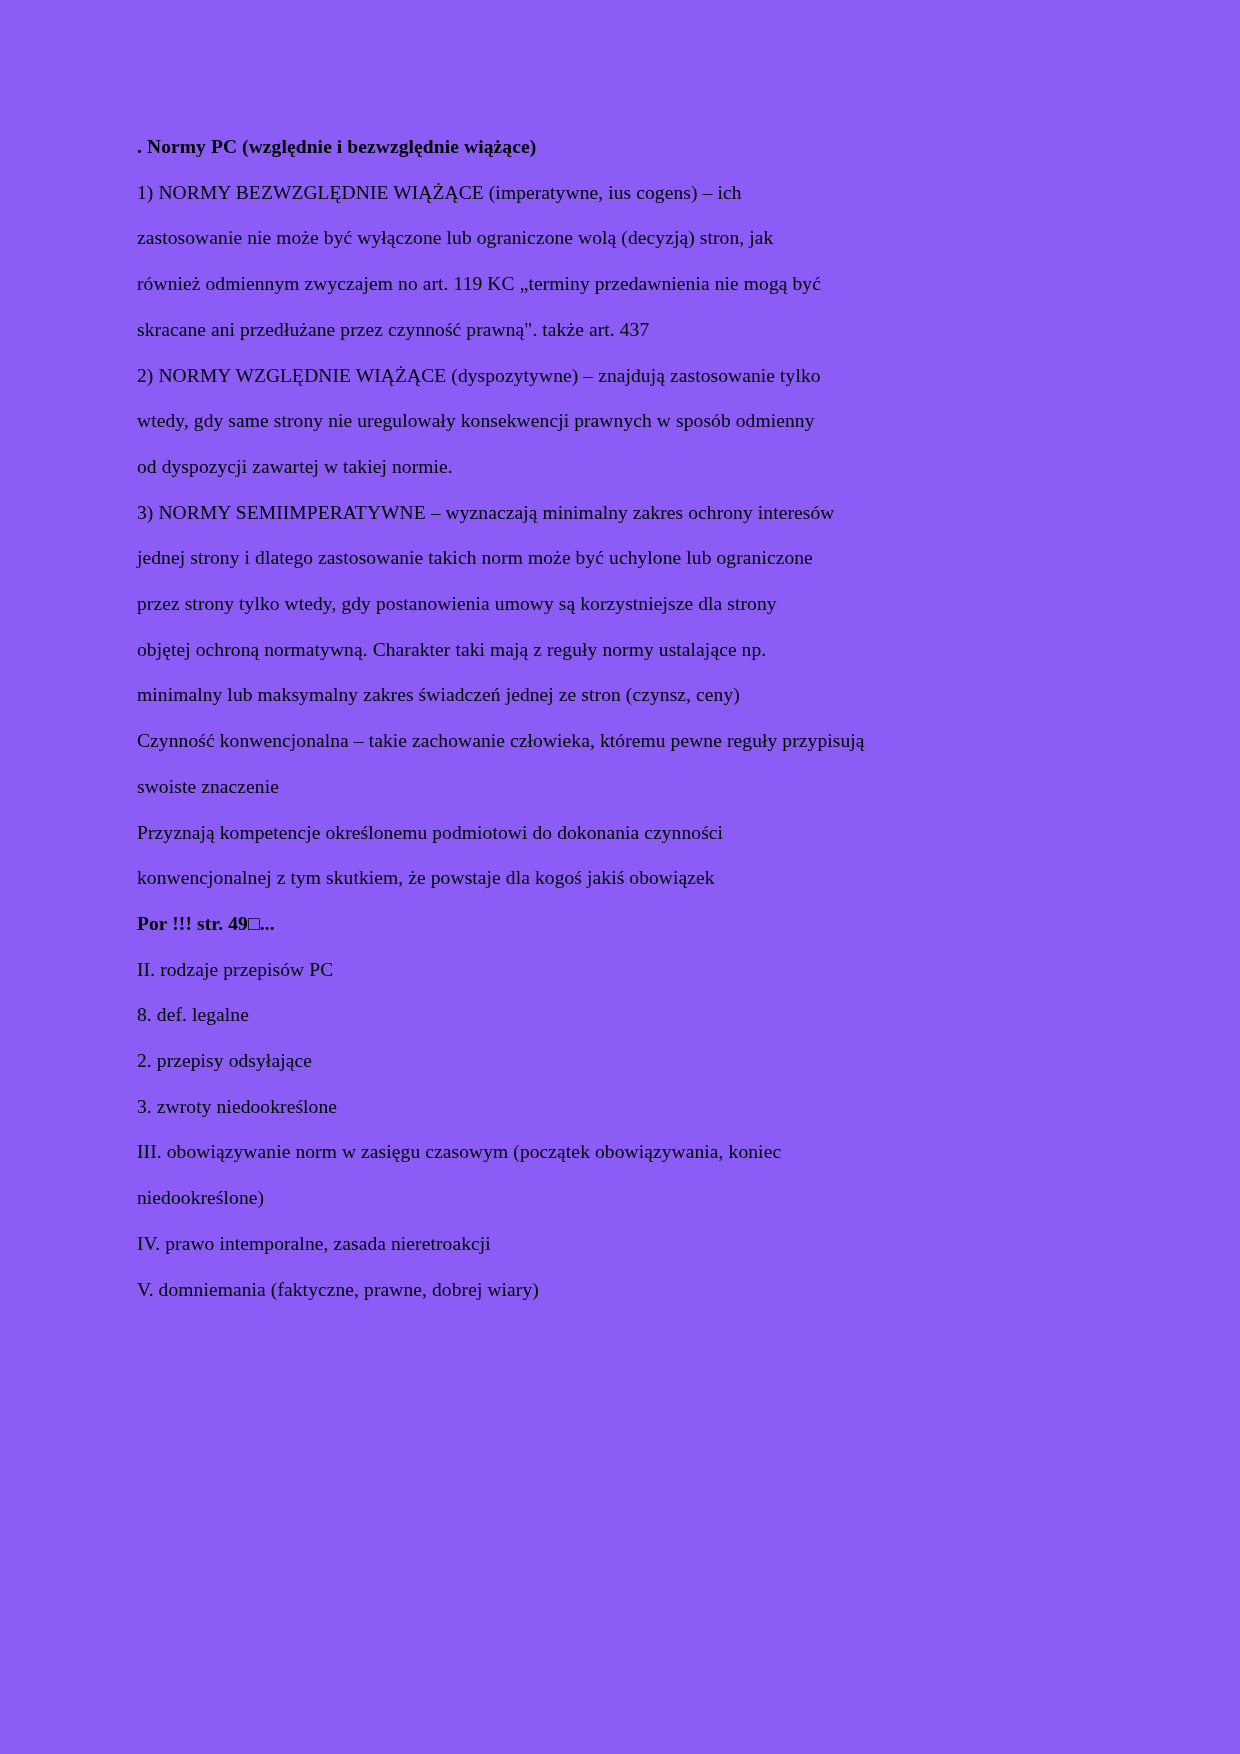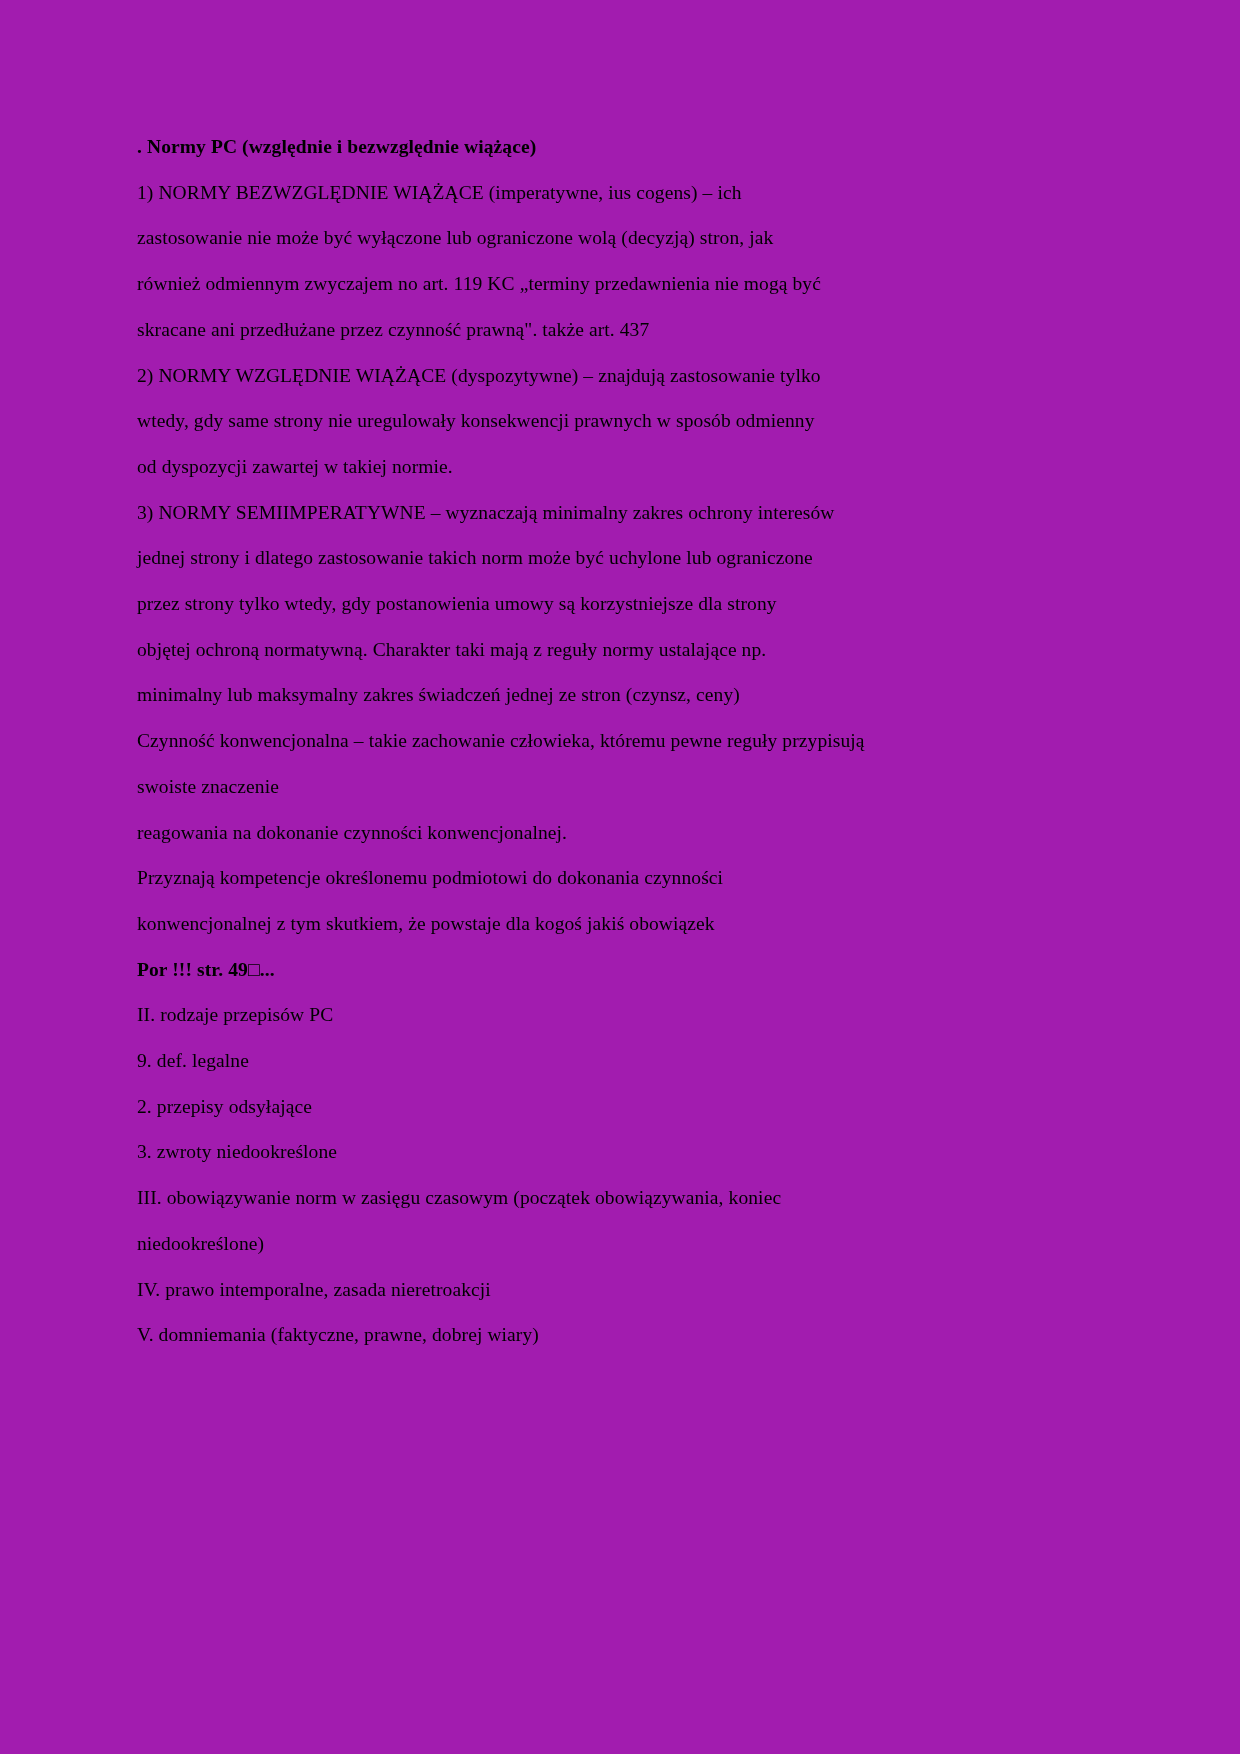". Normy PC (względnie i" .page { background: #a21caf -> #8b5cf6 }
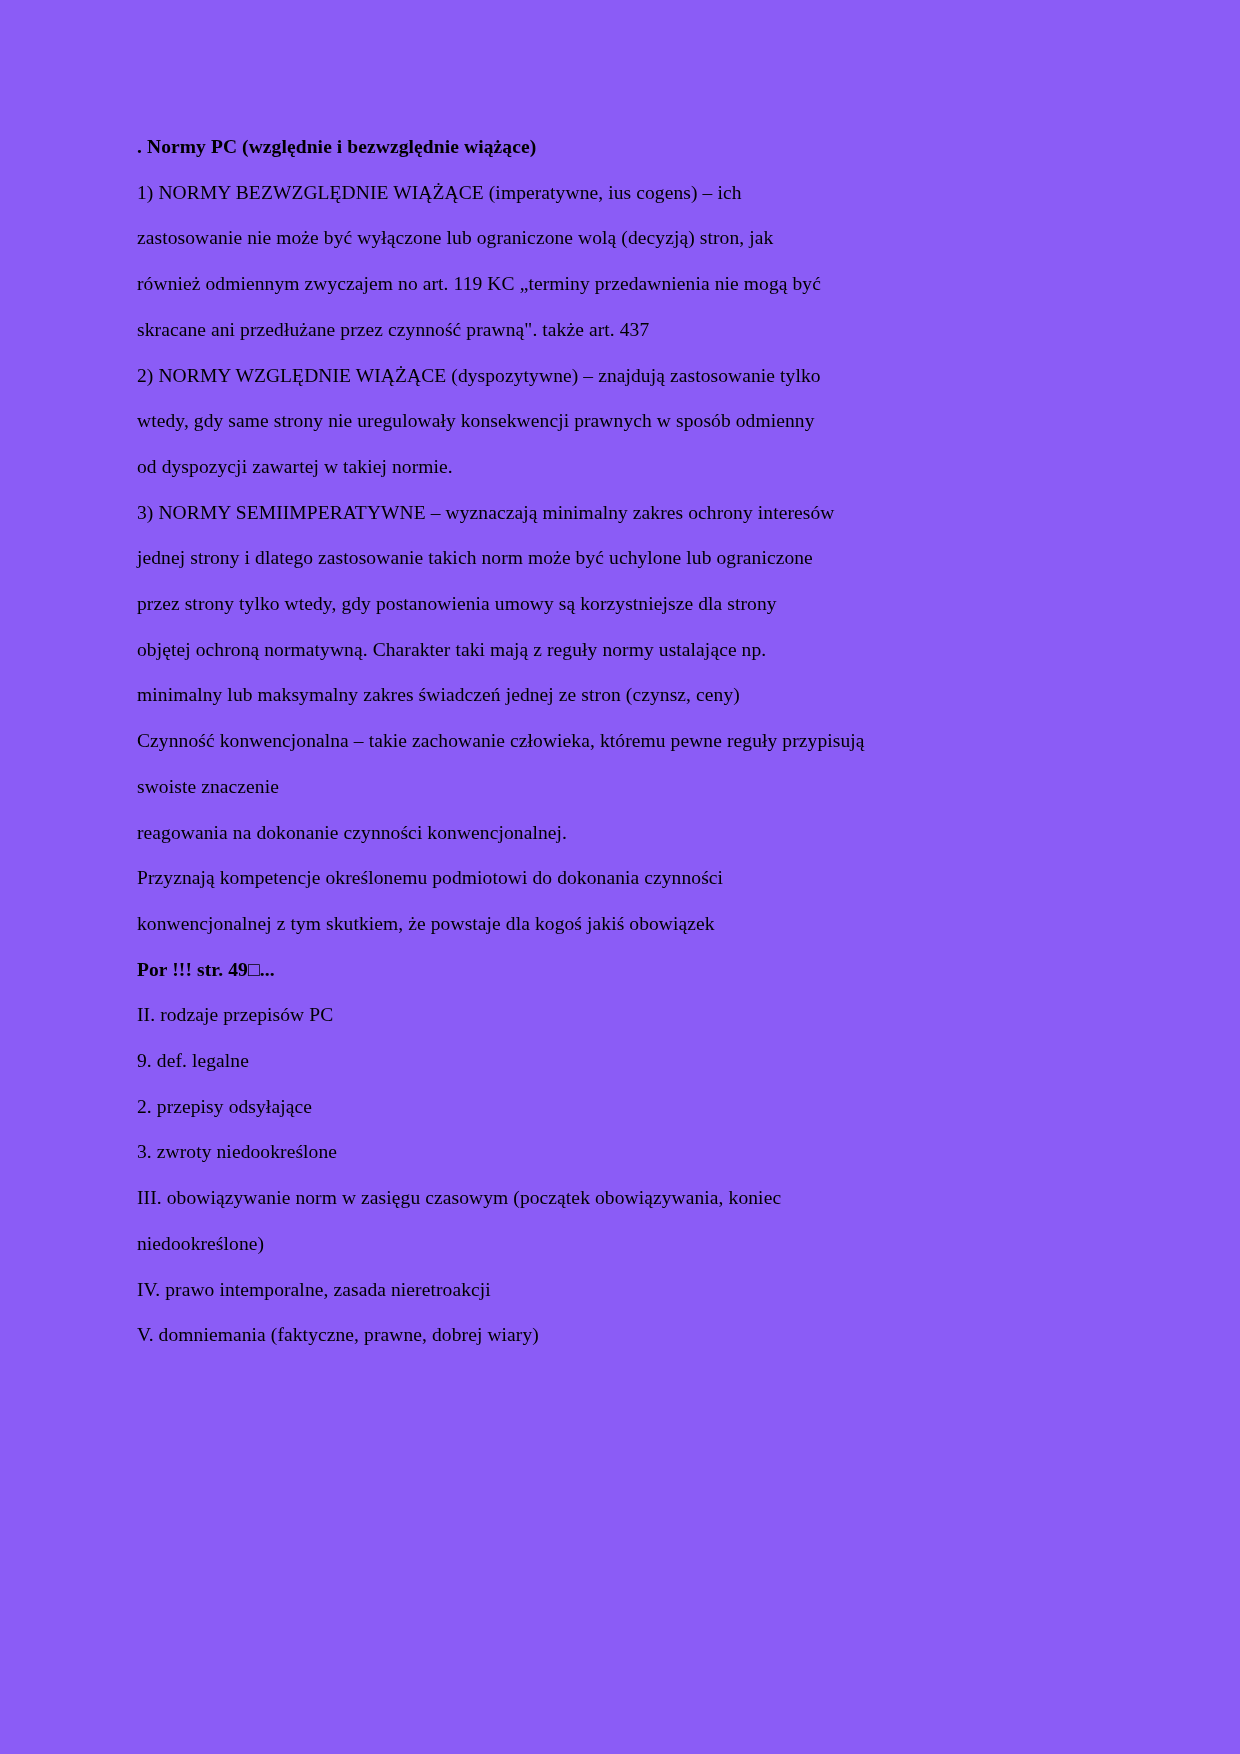"reagowania na dokonanie czynności" div.line { html: <div>reagowania na dokonanie czynności konwencjonalnej.</div> -> none }
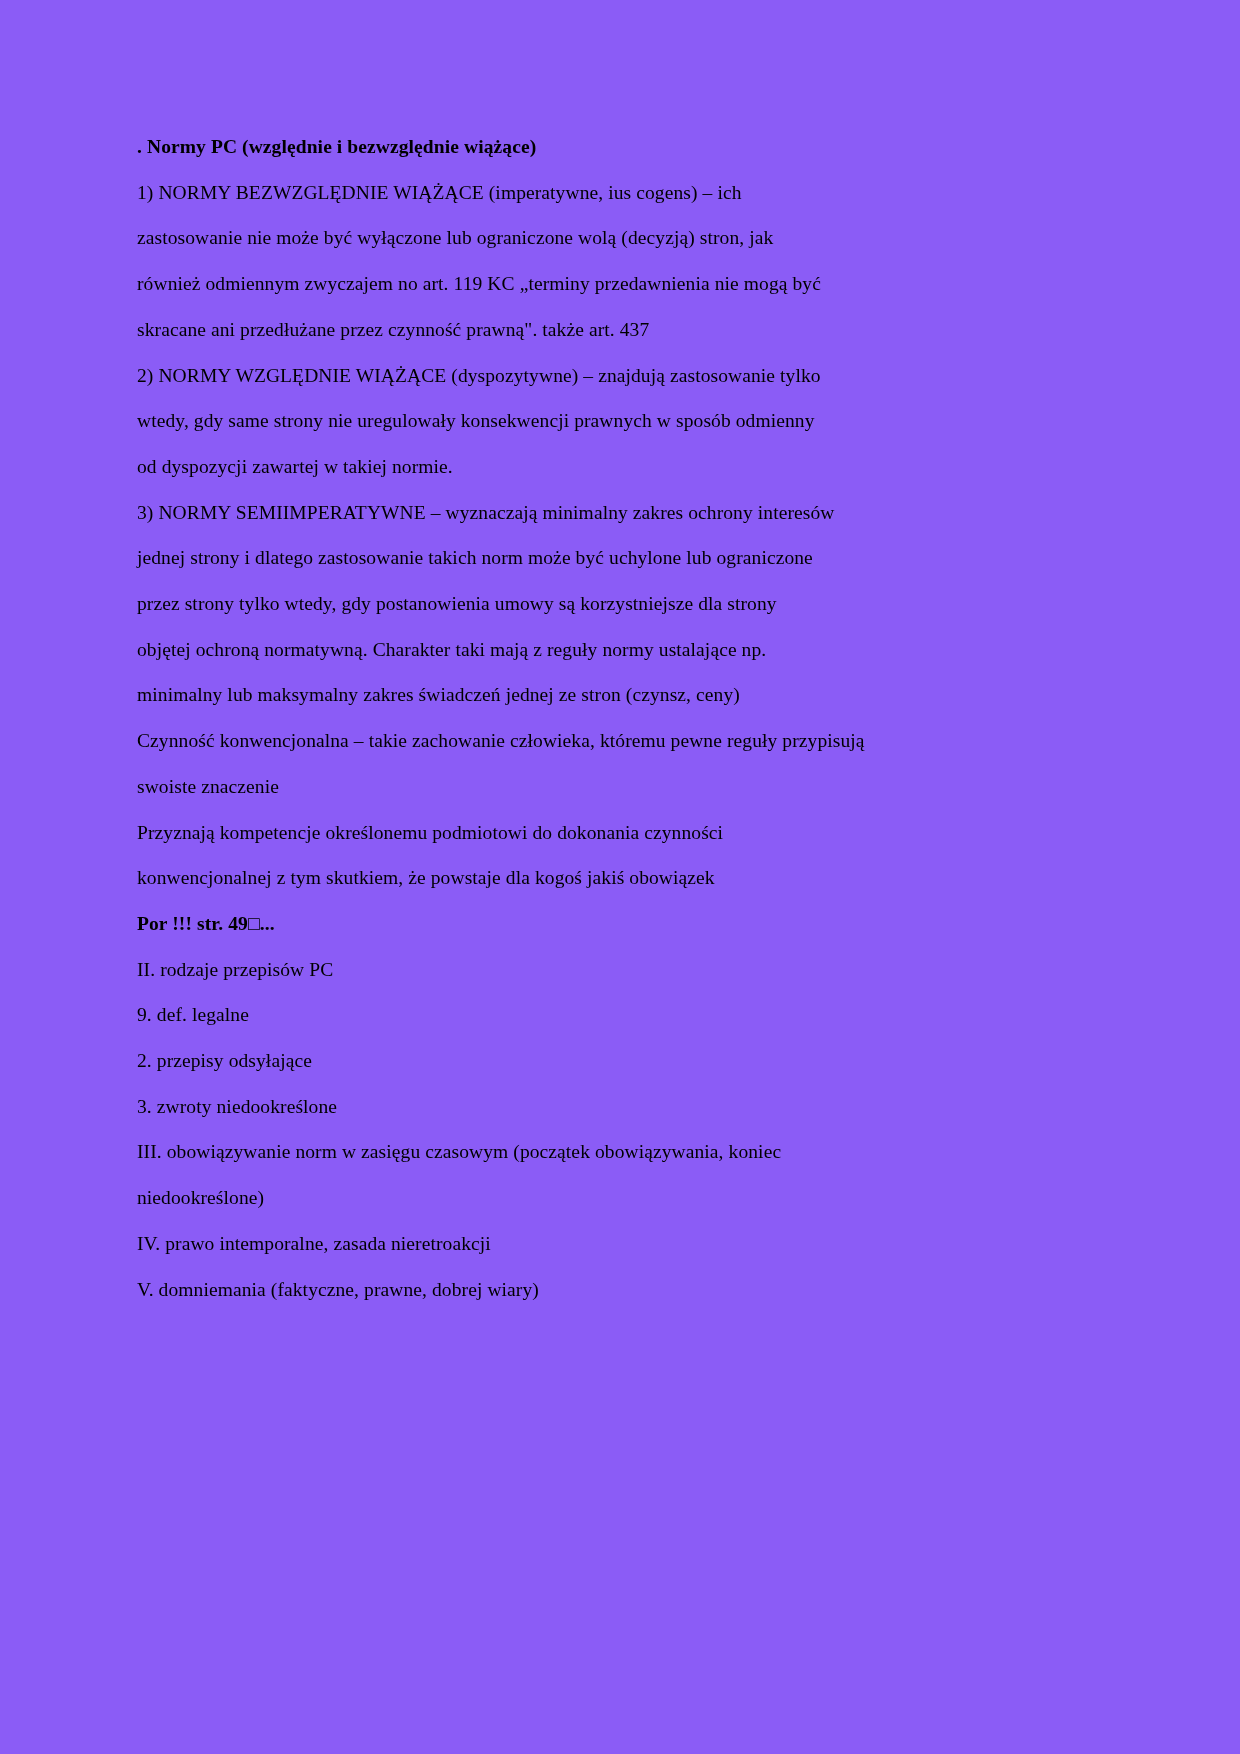"9. def. legalne" div.line { text: 9 -> 8 }
